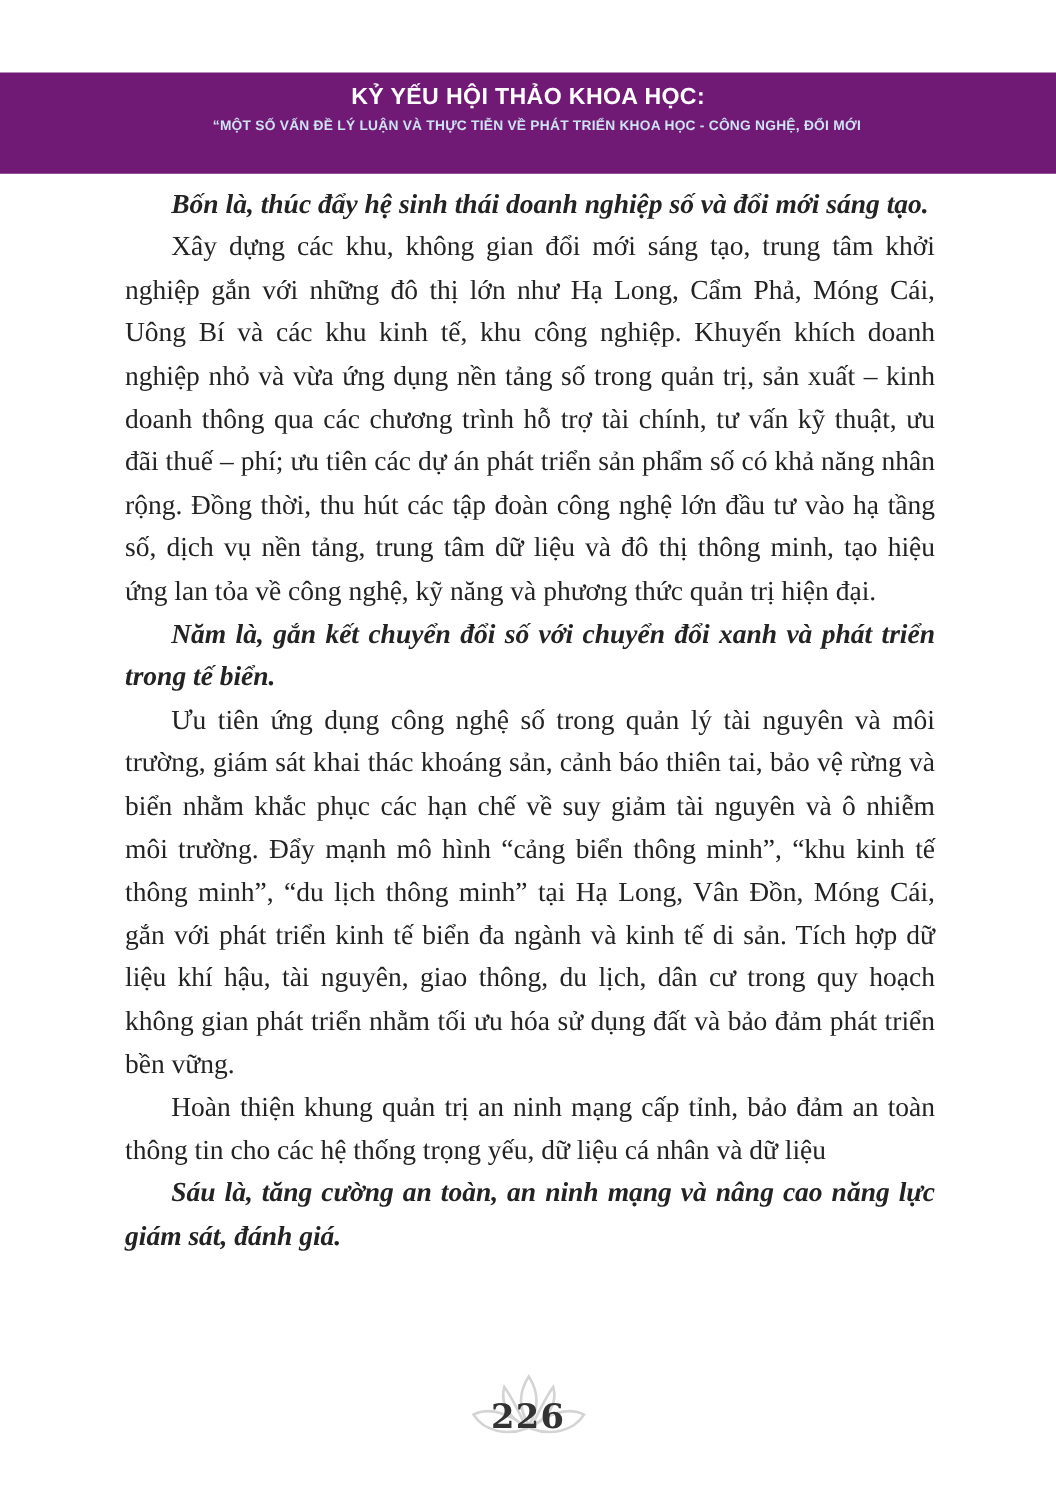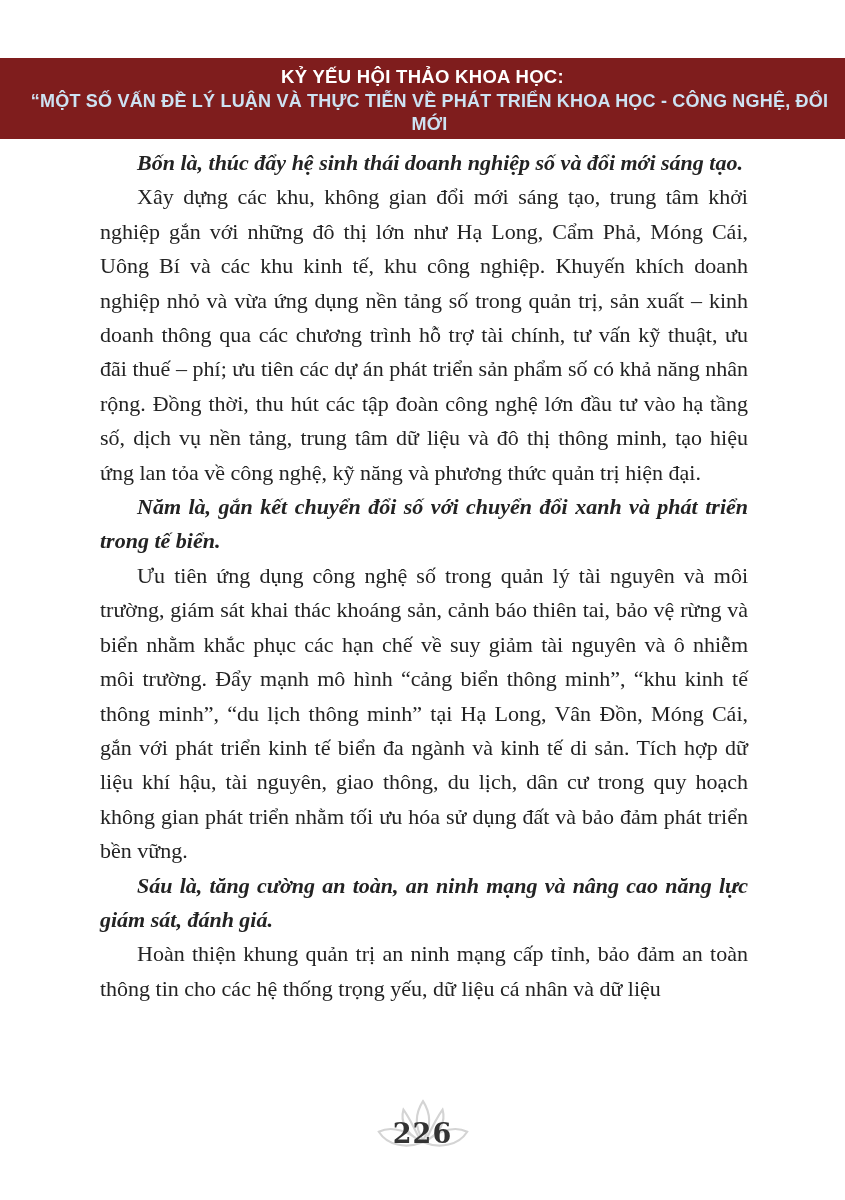"KỶ YẾU HỘI THẢO KHOA" .band { background: #7f1d1d -> #701a75 }
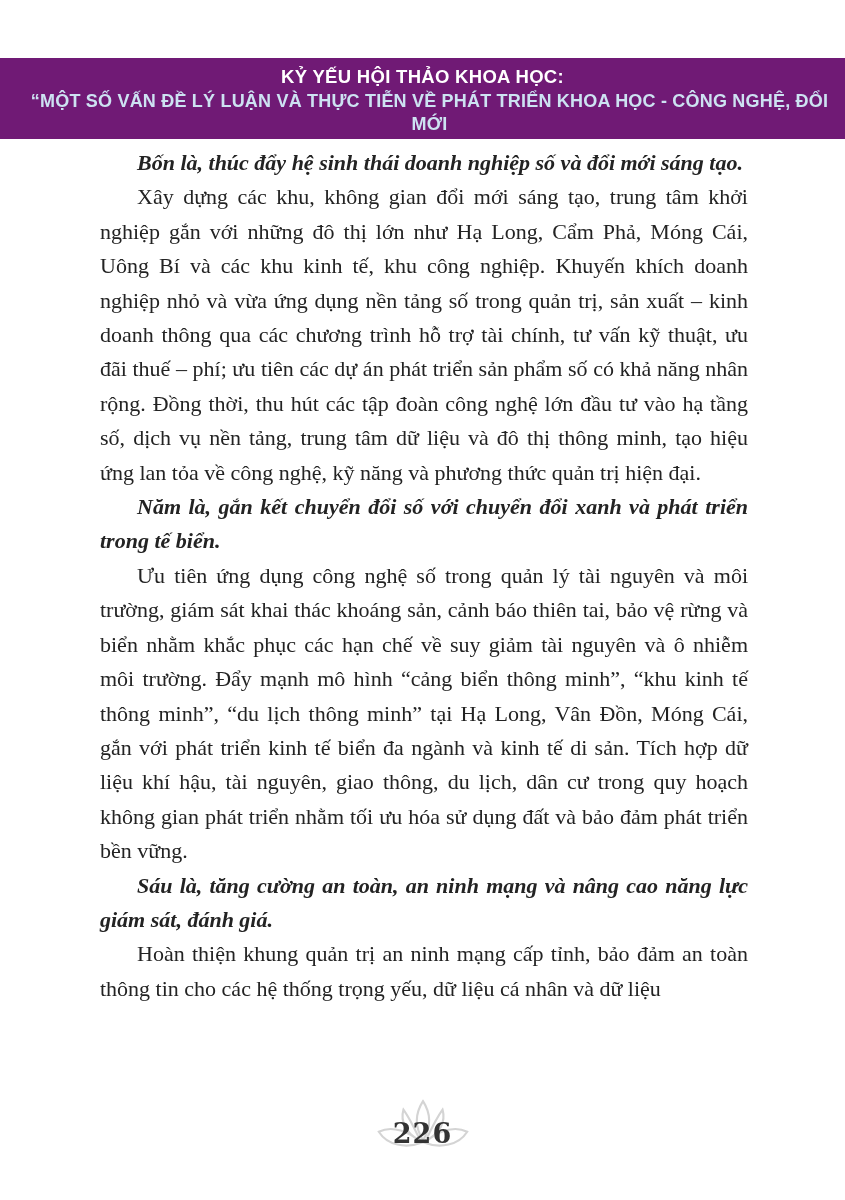"“MỘT SỐ VẤN ĐỀ LÝ" .band-line2 { font-size: 18px -> 11px }
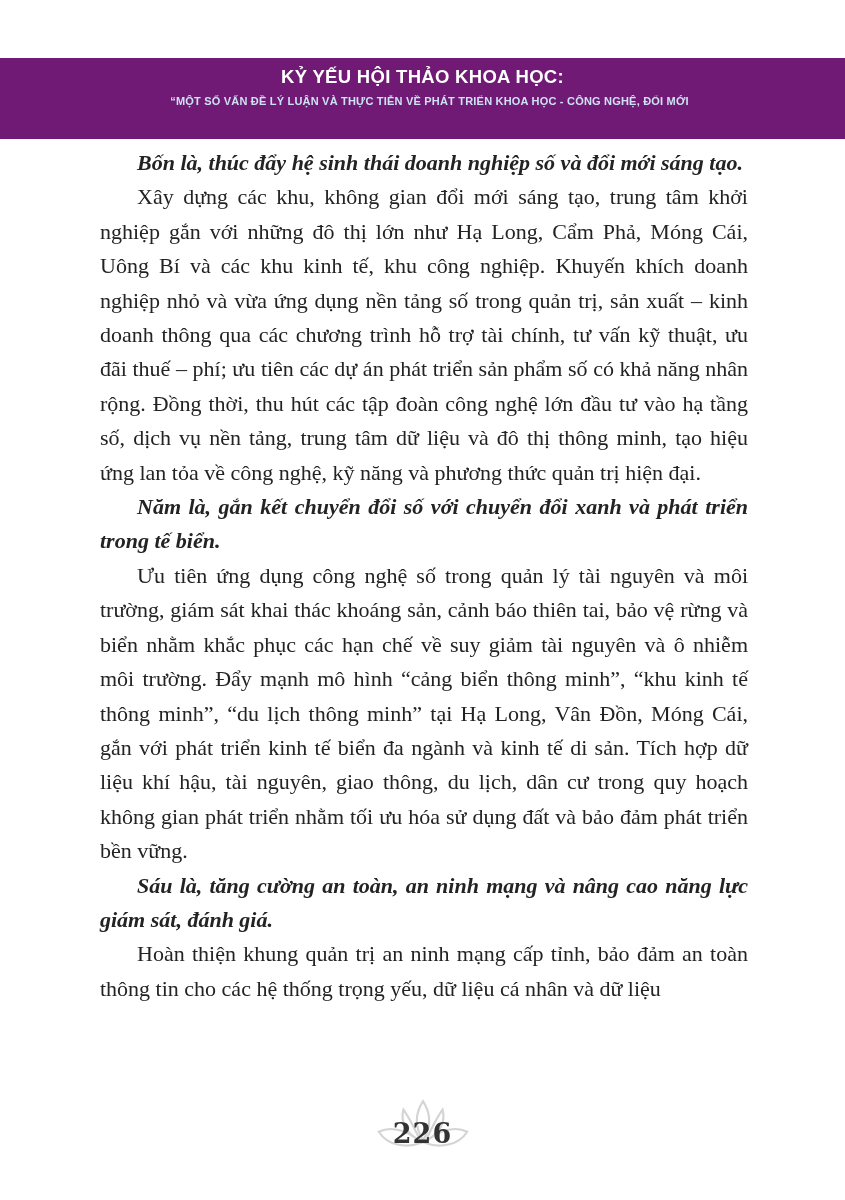"Sáu là, tăng cường an" p.para { order: before "Hoàn thiện khung quản trị" -> after "Hoàn thiện khung quản trị" }
